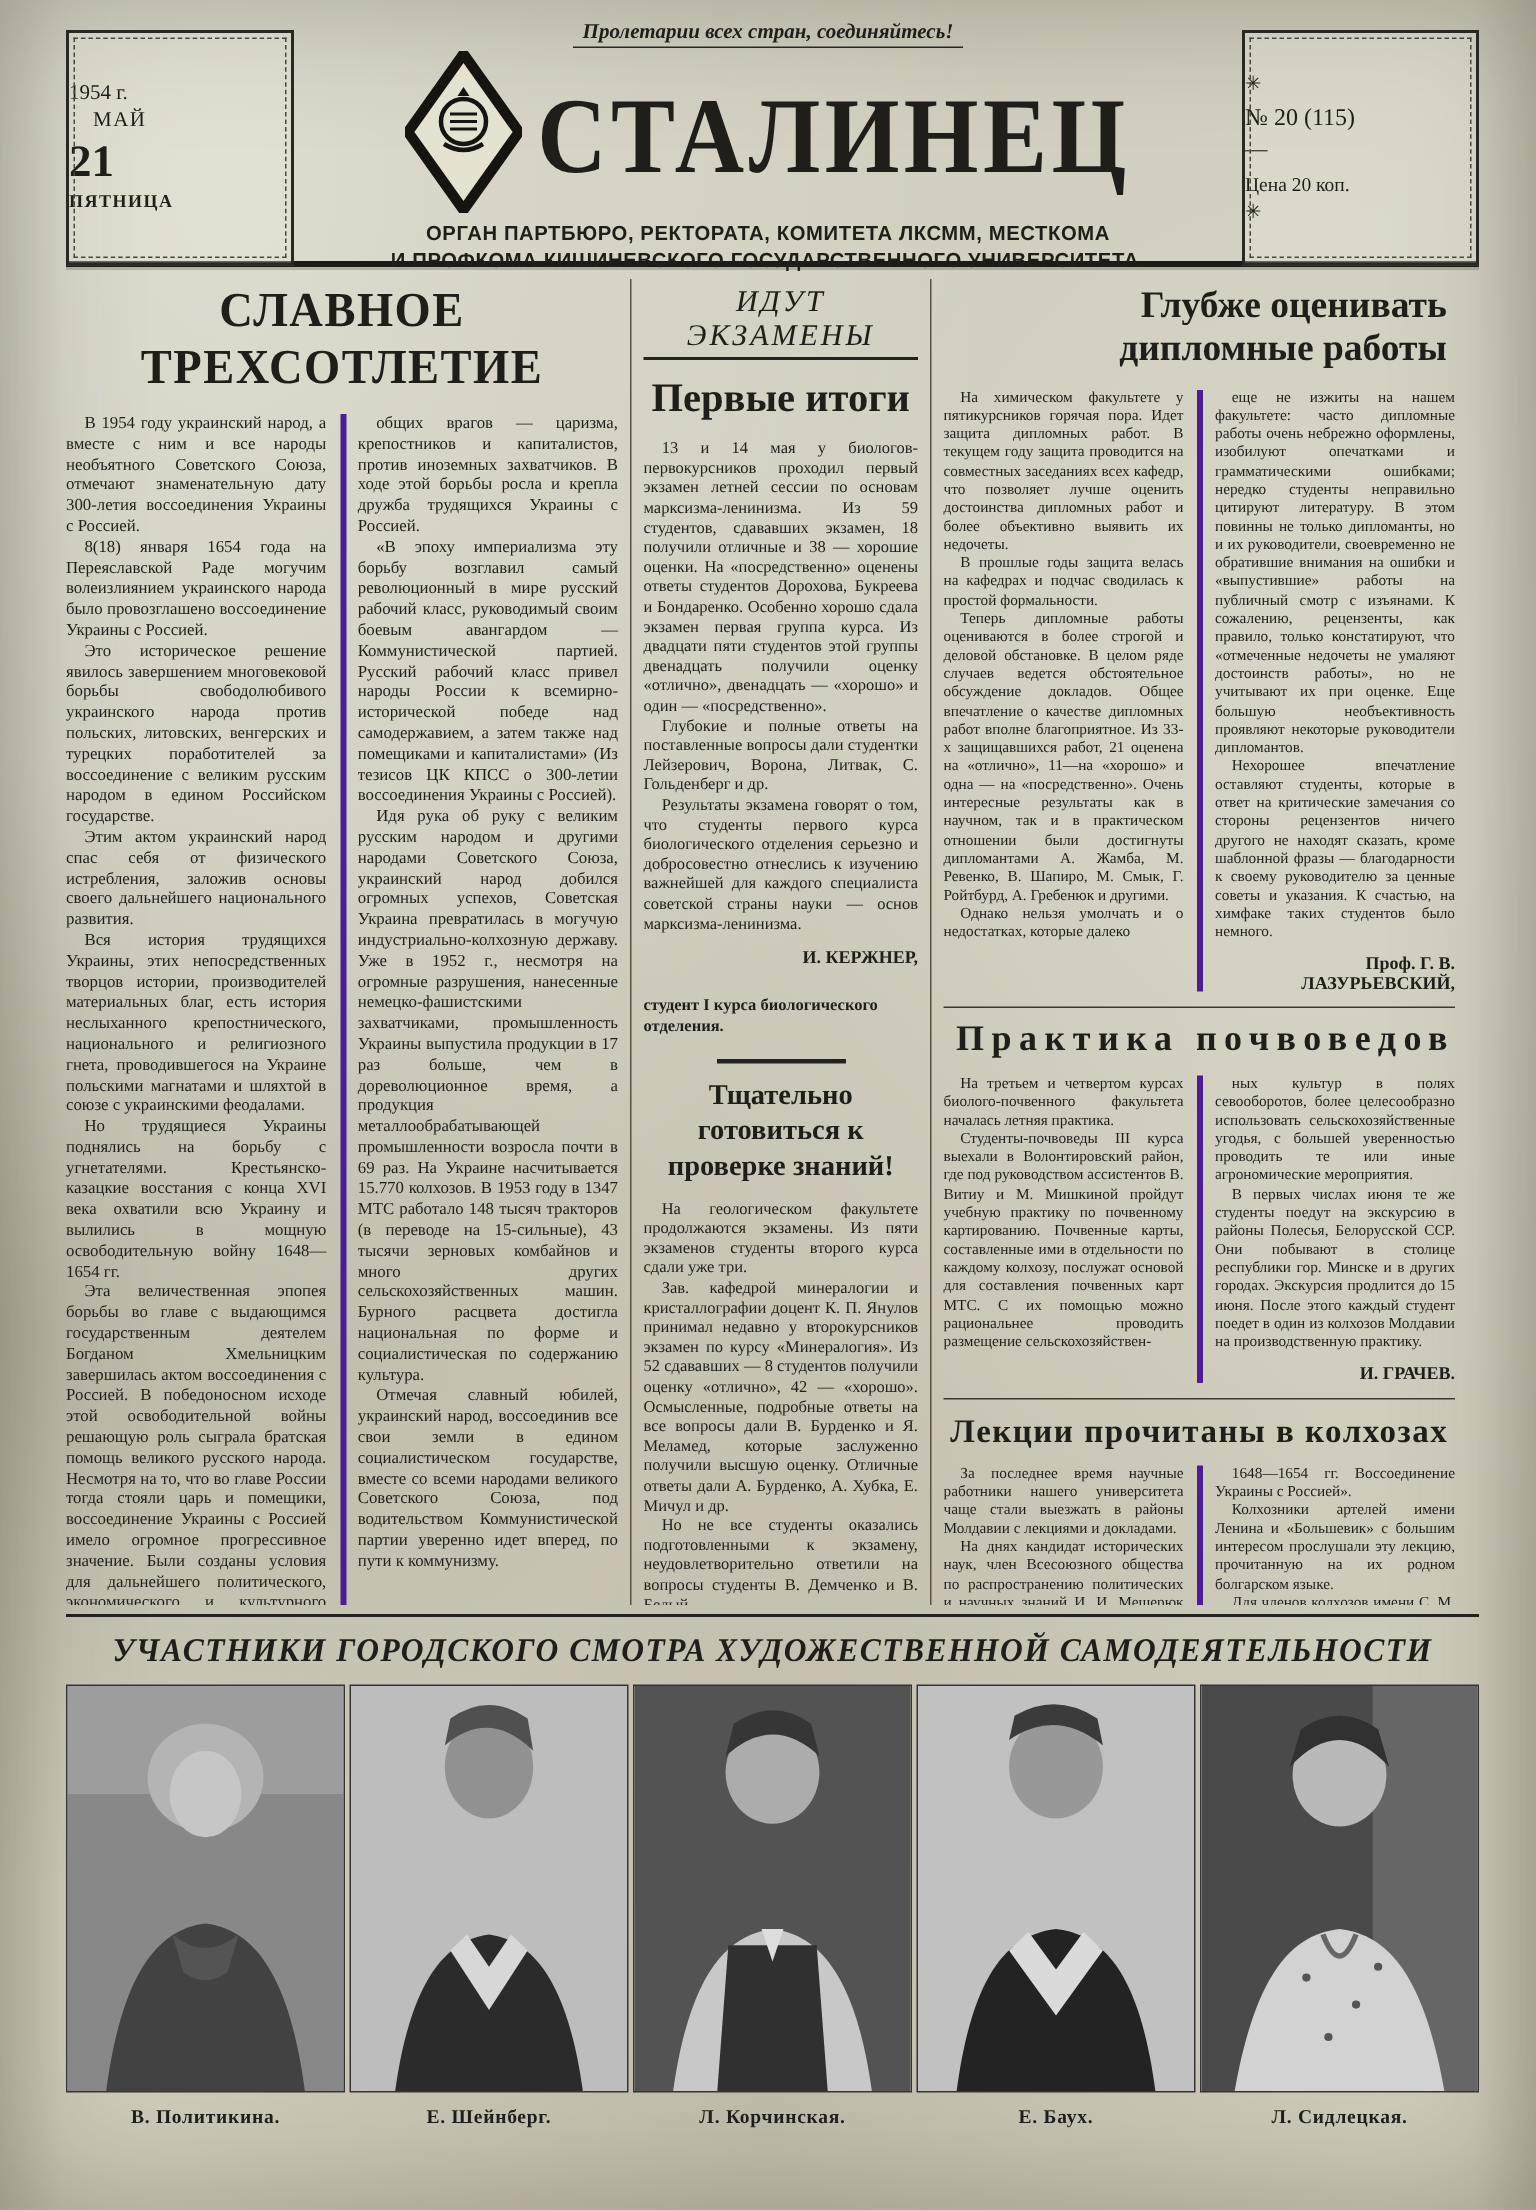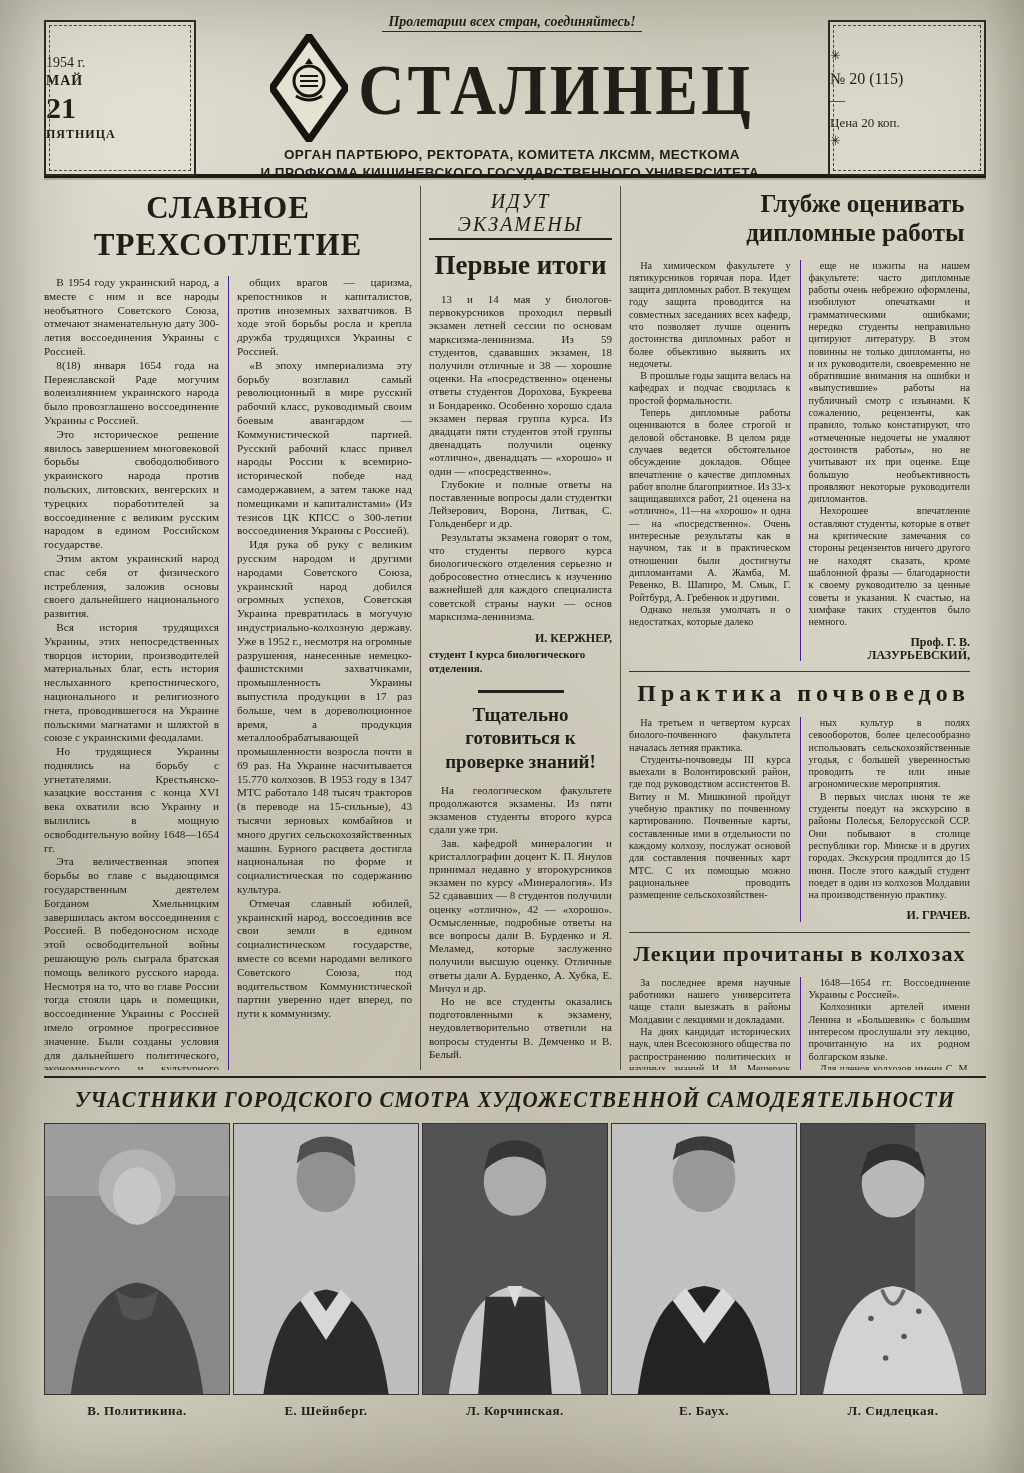"МАЙ" .datebox .m { font-weight: bold -> normal; margin-left: none -> 16px }
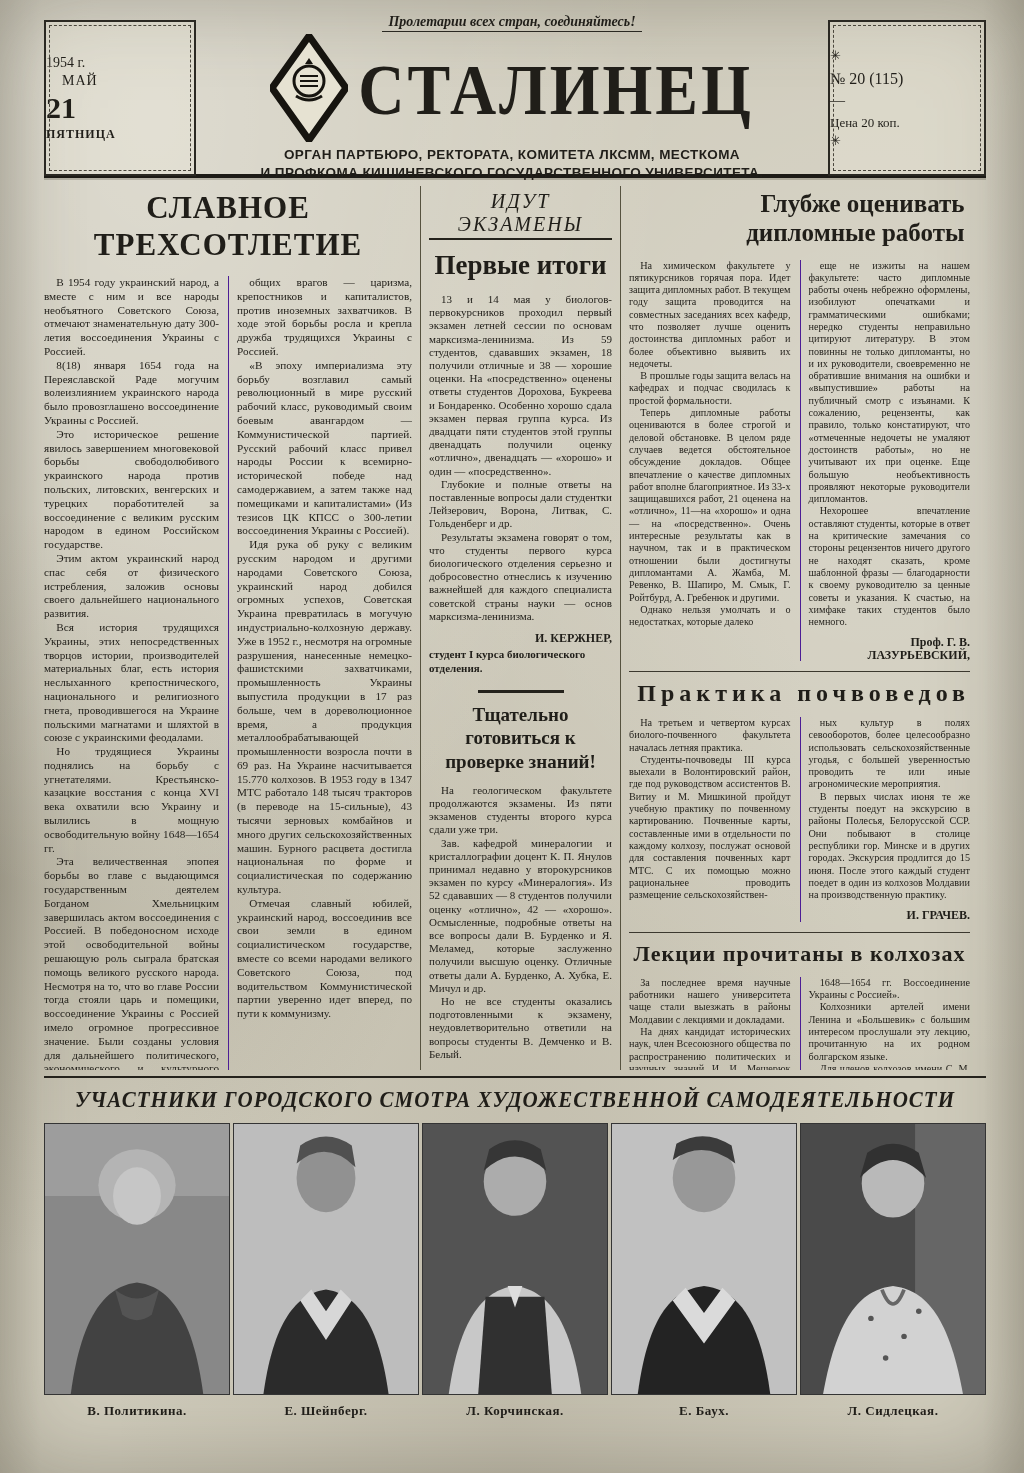"еще не изжиты на нашем" .cols .col+.col { border-left: 1px solid #4c1d95 -> 4px solid #4c1d95 }
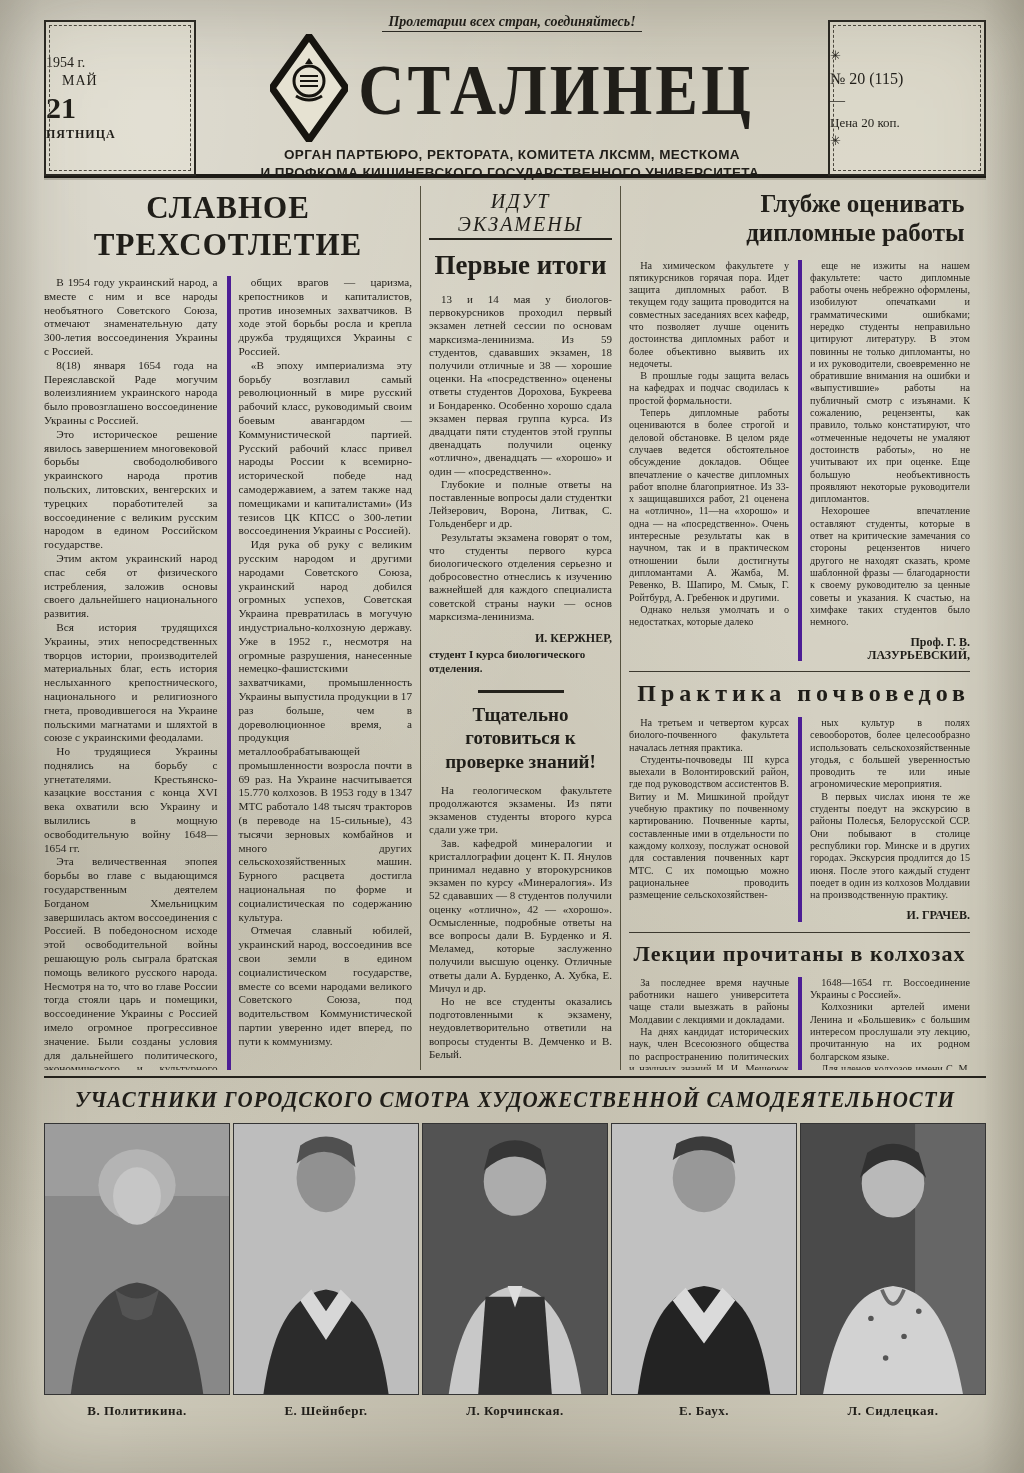"студент I курса биологического" .byrole { margin-top: 2px -> 18px }
